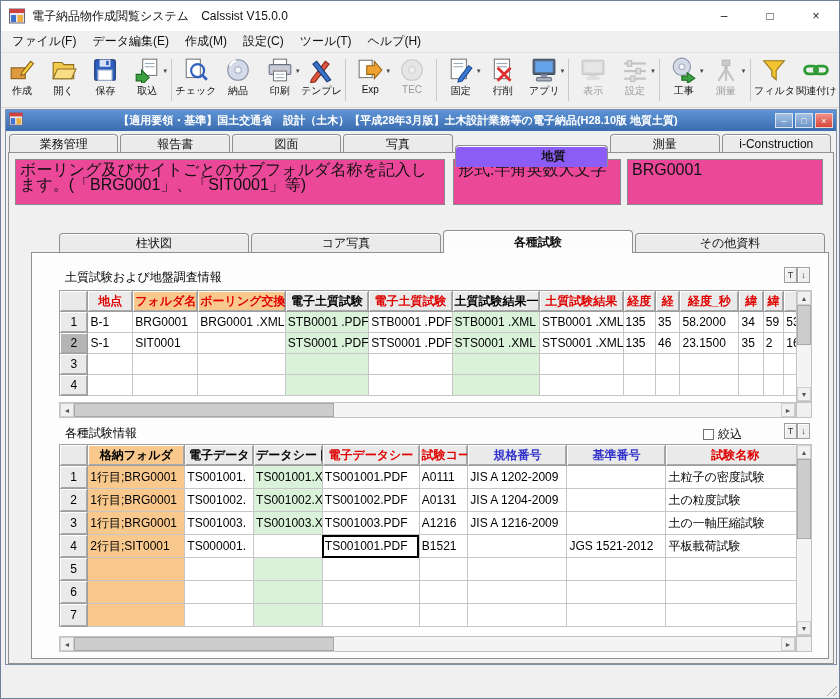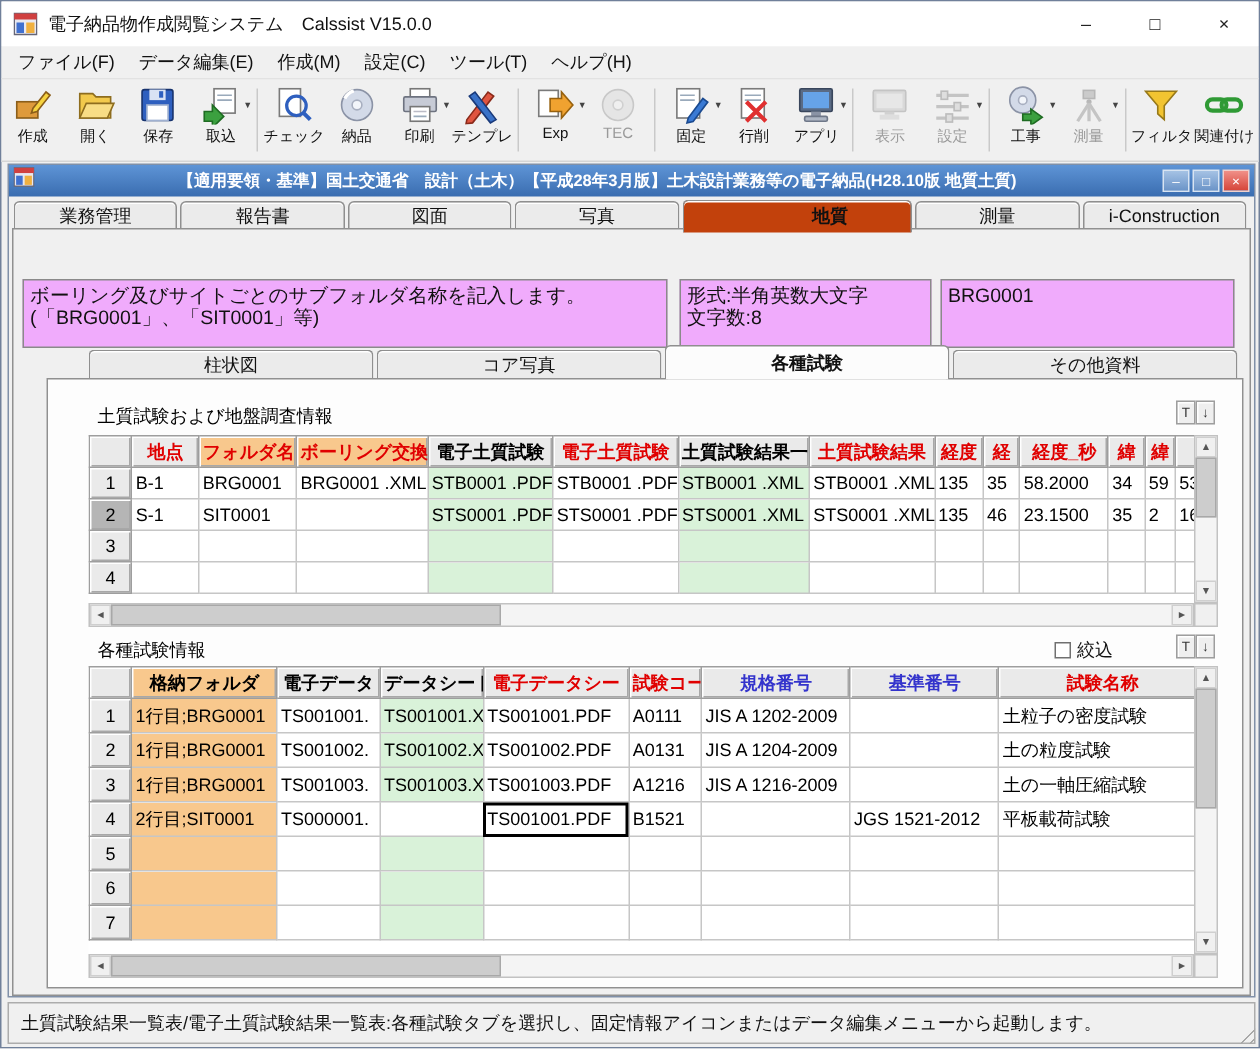"地質" #main-tabs .tab.active { background: #c2410c -> #8b5cf6; margin-top: 2px -> 14px }
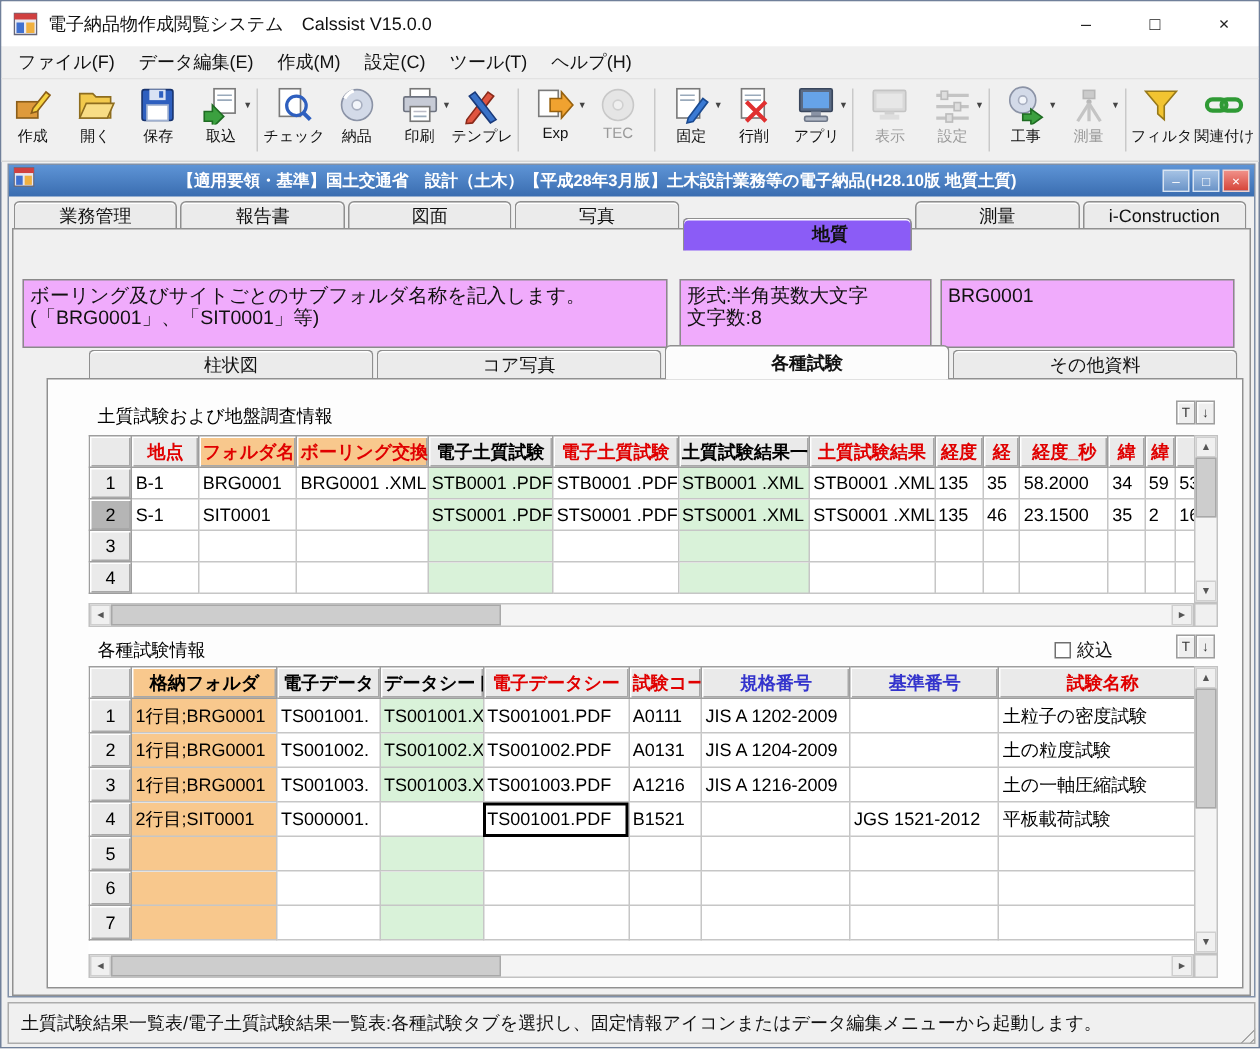"ボーリング及びサイトごとのサブフォルダ名称を記入します。(「BRG0001」、「" .info-box { background: #f0abfc -> #ec4899; font-size: 13px -> 16px; margin-top: 27px -> none }
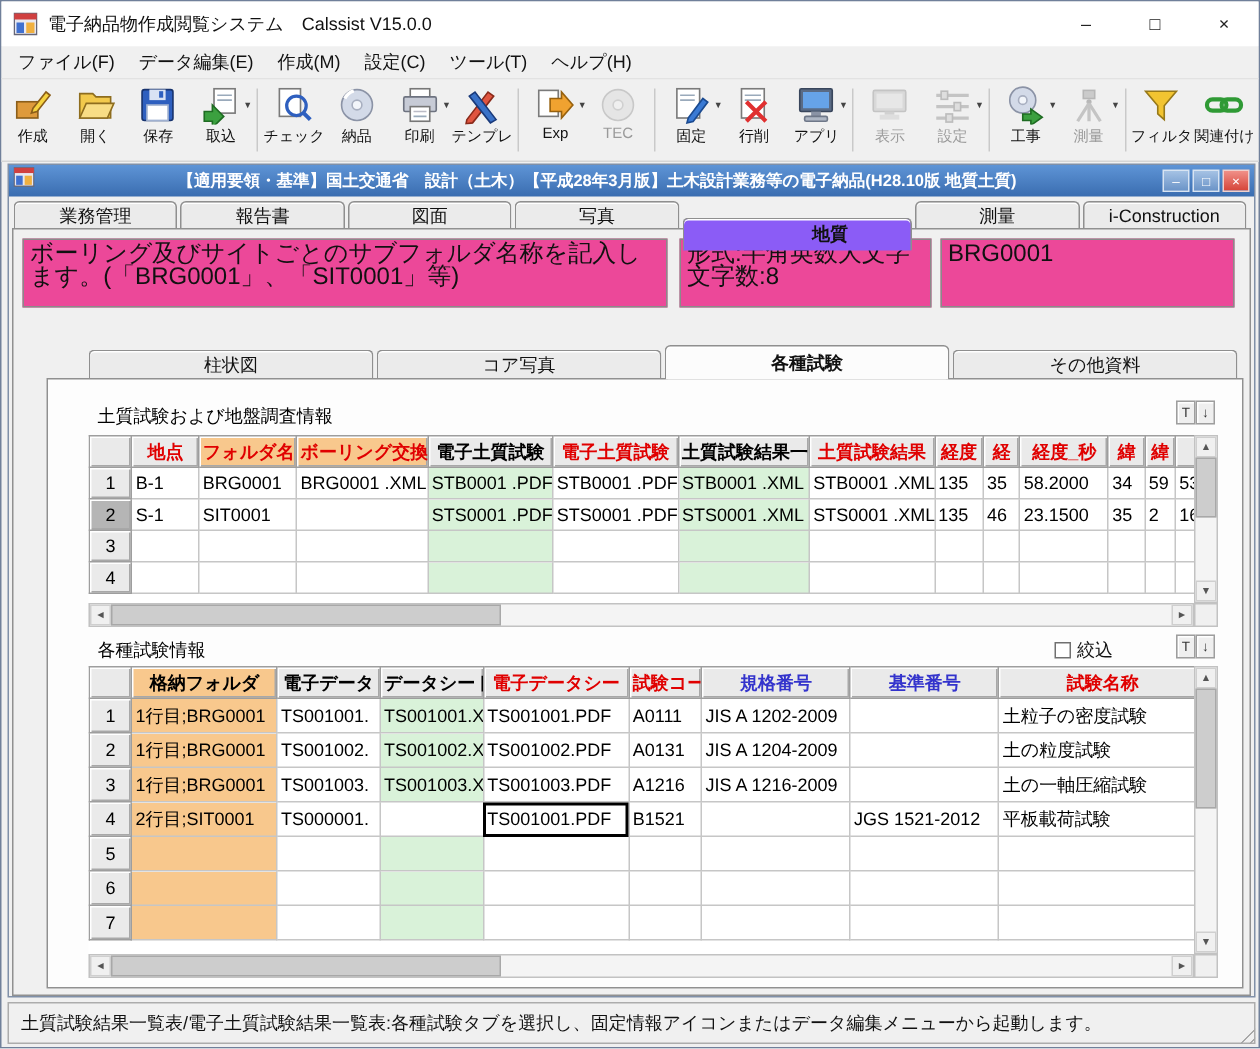"文字数:8" div { html: <div>文字数:8</div> -> none }
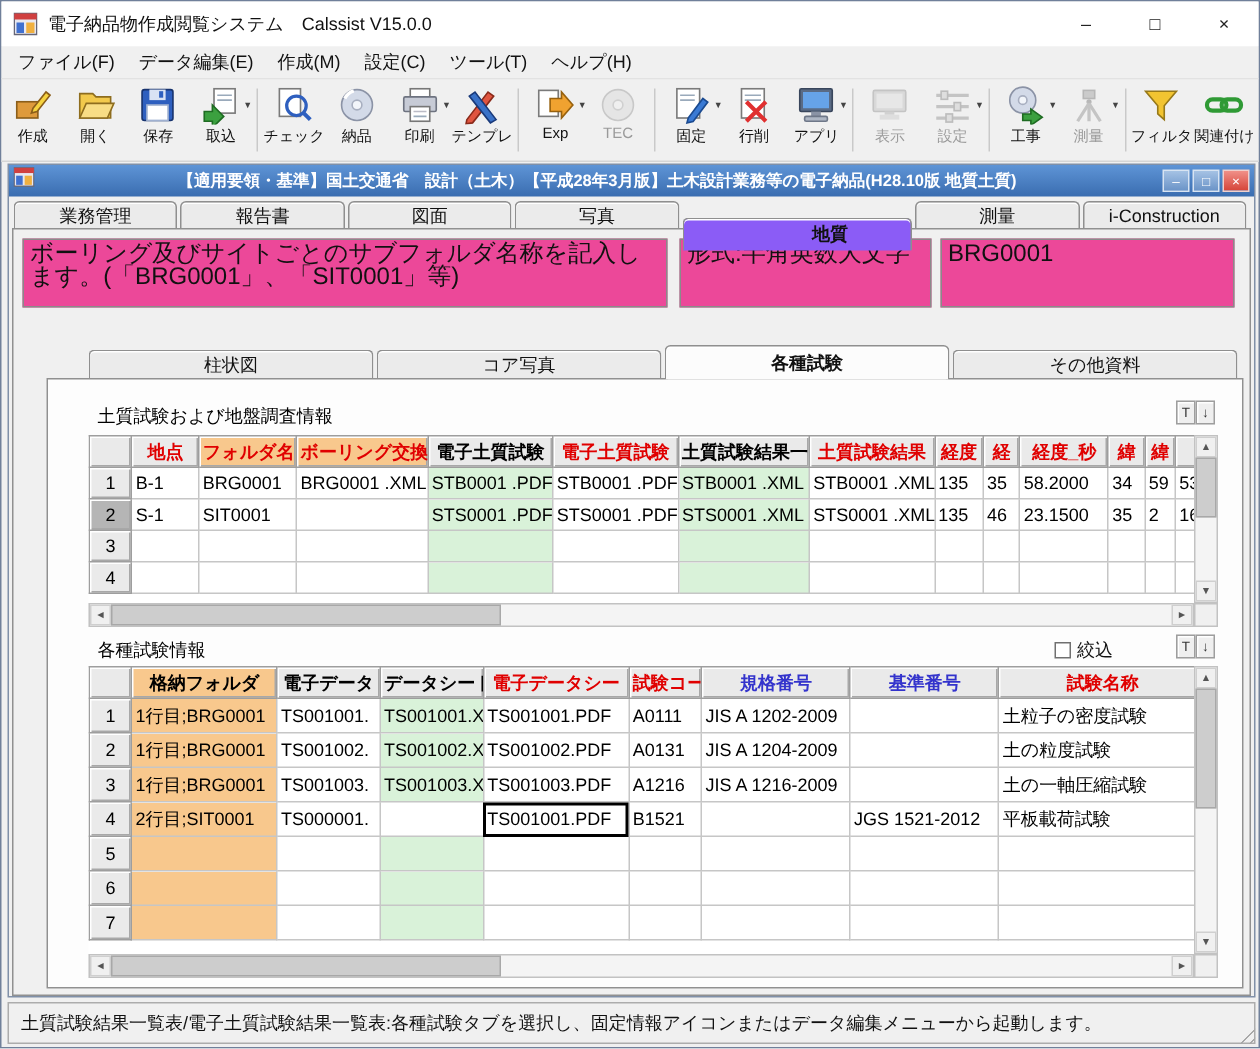"土質試験結果一覧表/電子土質試験結果一覧表:各種試験タブを選択し、固定情報アイコ" div.abs { html: <div> <span>土質試験結果一覧表/電子土質試験結果一覧表:各種試験タブを選択し、固定情報アイコンまたはデータ編集メニューから起動します。</span> </div> -> none }
